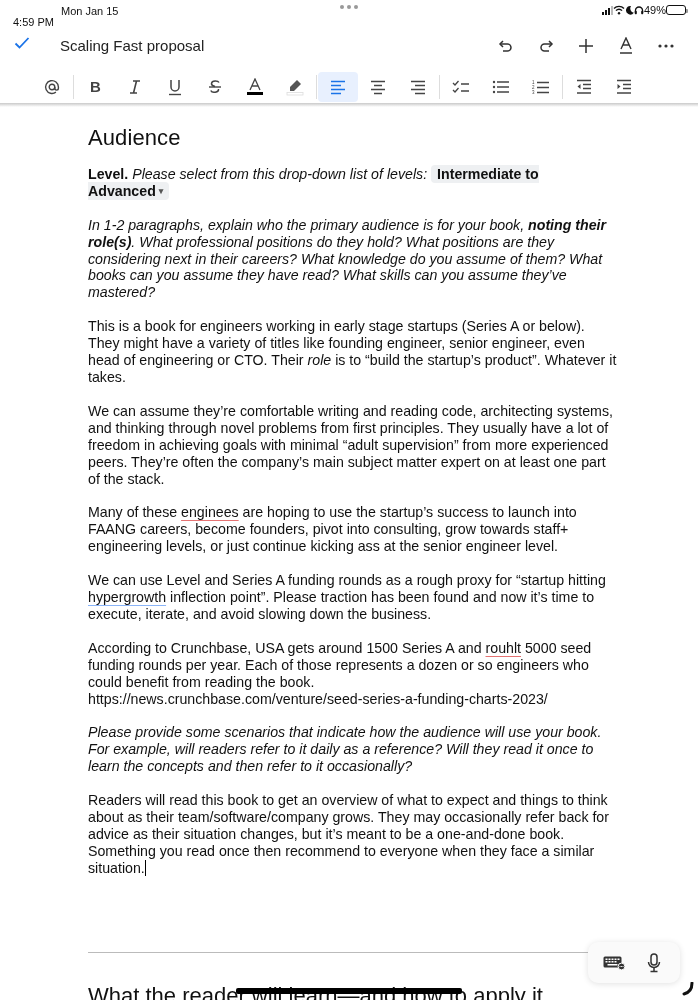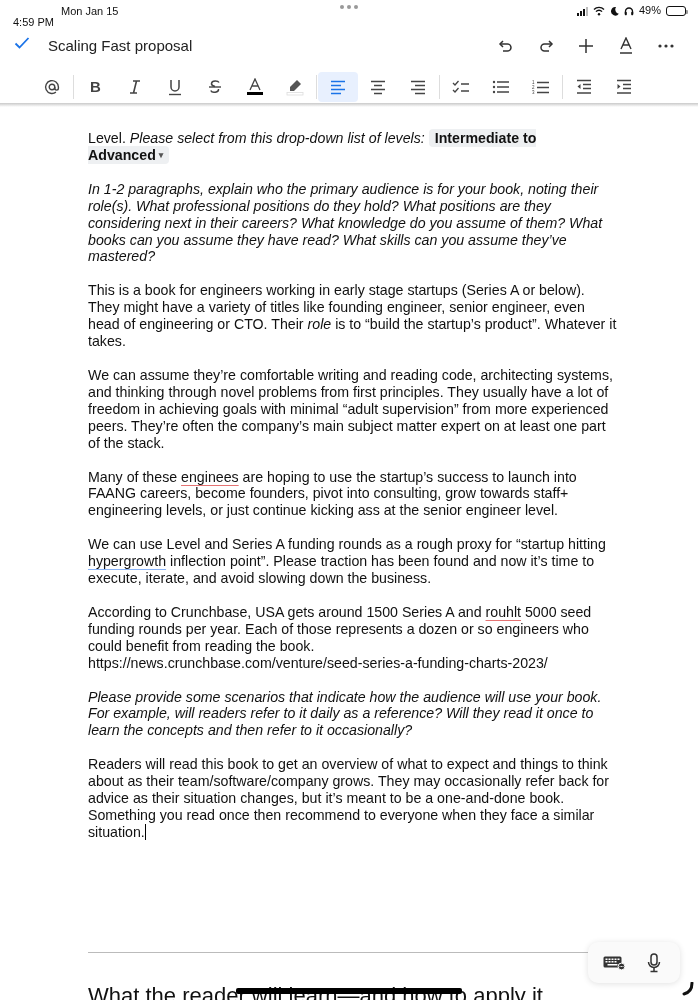"49%" .statusbar .right { align-items: flex-end -> center; gap: 5px -> none }
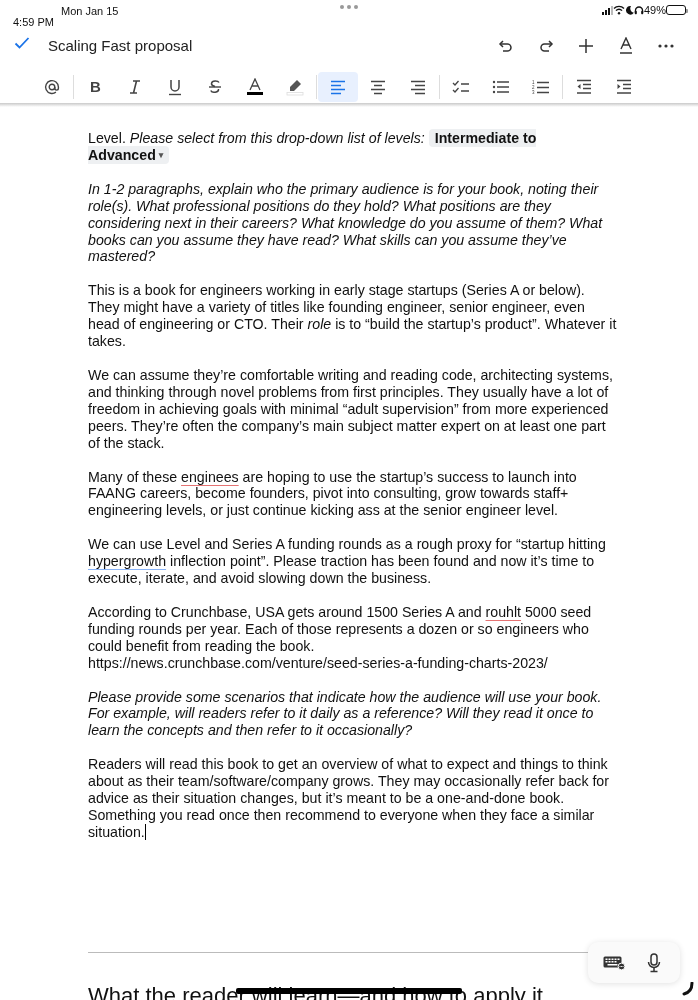"Scaling Fast proposal" .doc-title { left: 48px -> 60px }
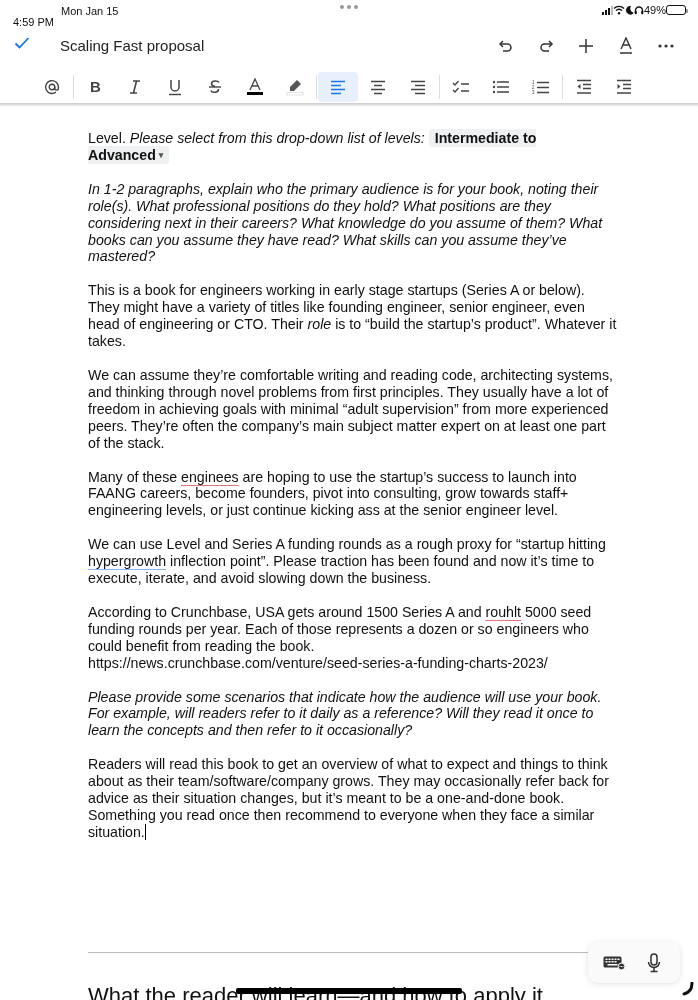"Audience" h1 { html: none -> <h1>Audience</h1> }
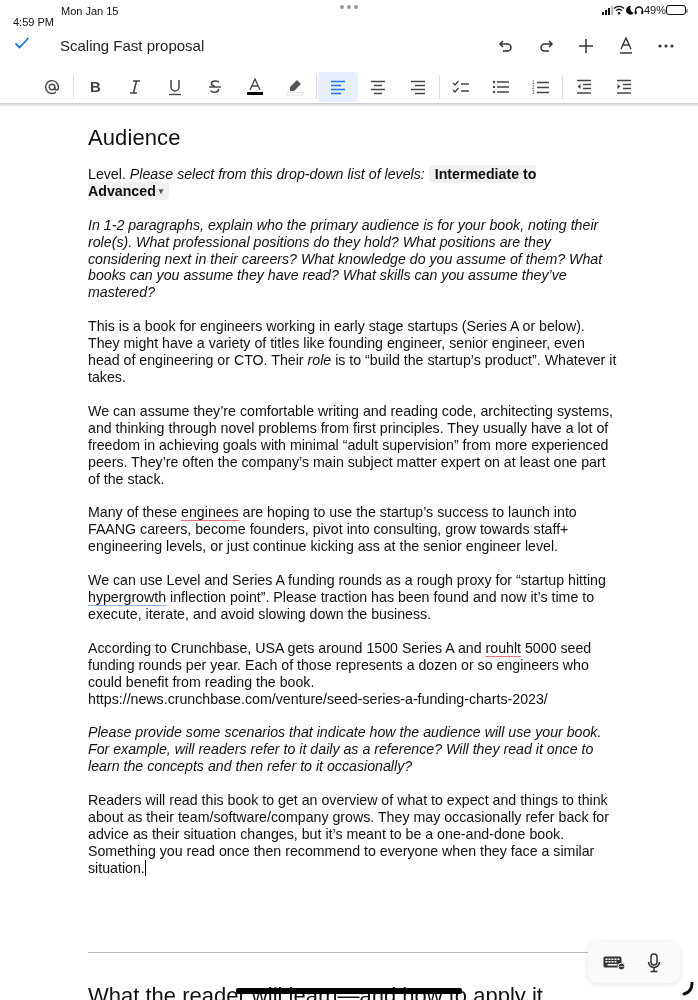"Level." .doc b { font-weight: normal -> bold }
